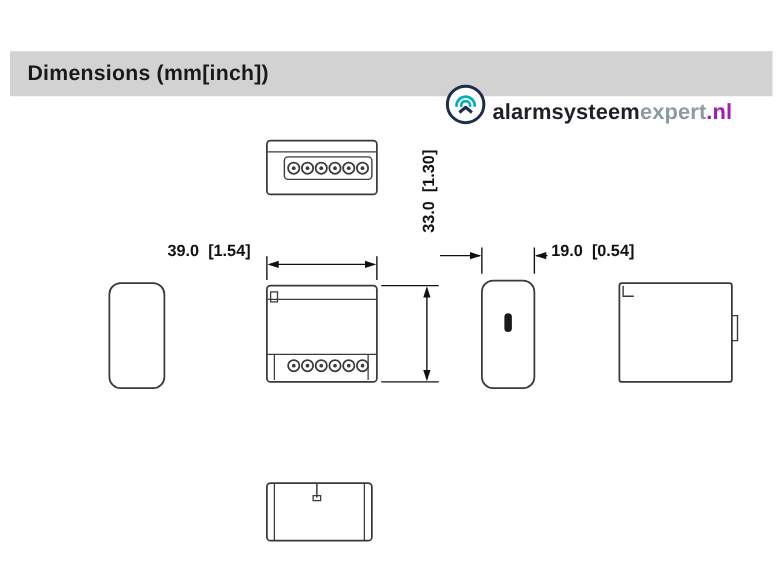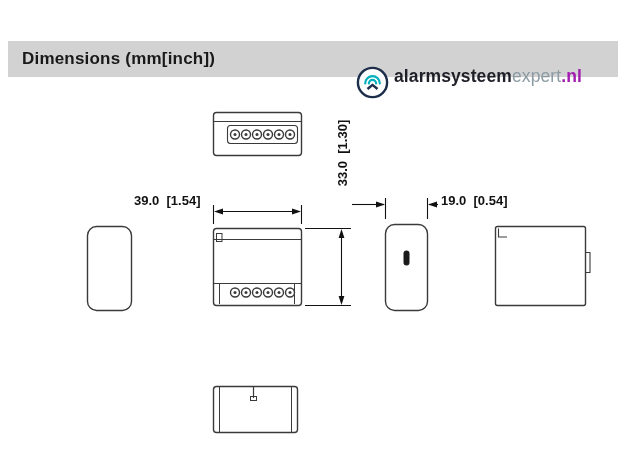"alarmsysteem" .logo { align-items: flex-start -> flex-end }
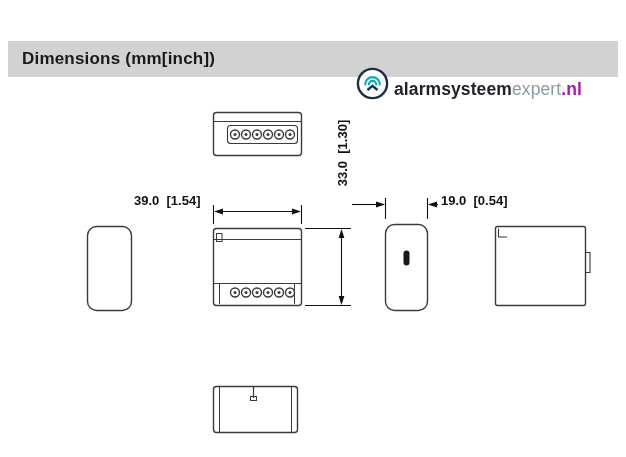"expert" .t-gray { font-weight: normal -> bold }
